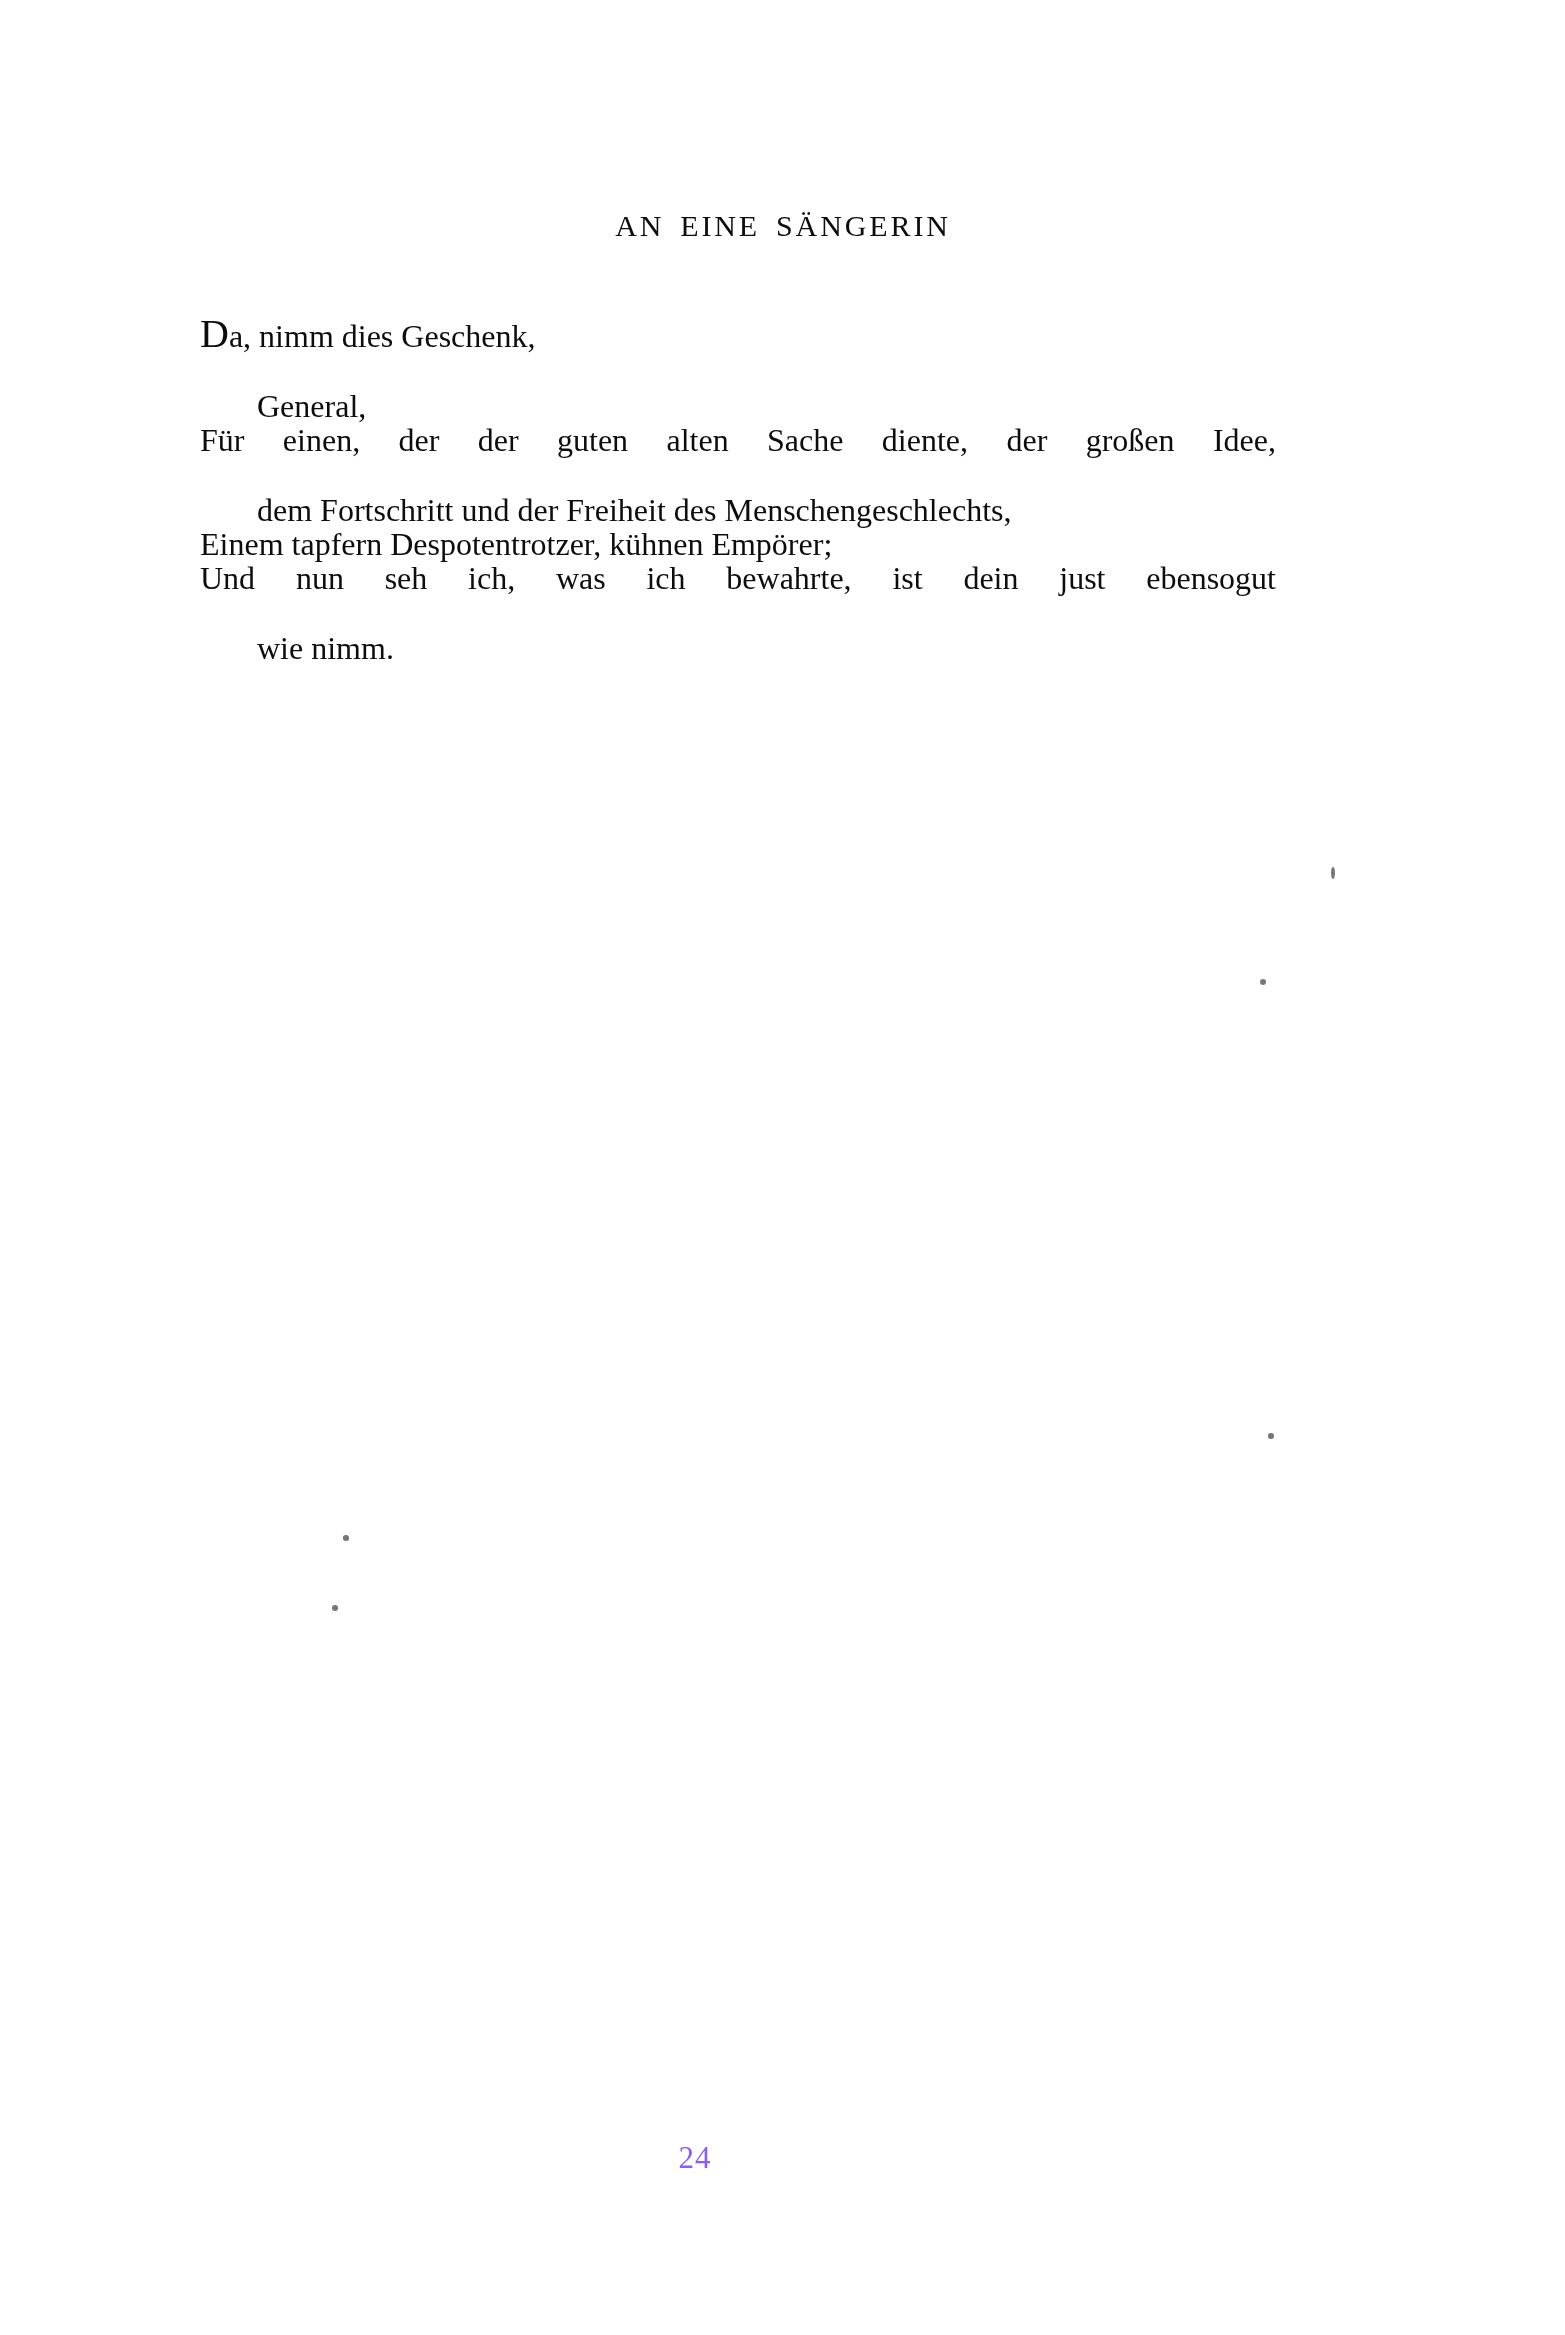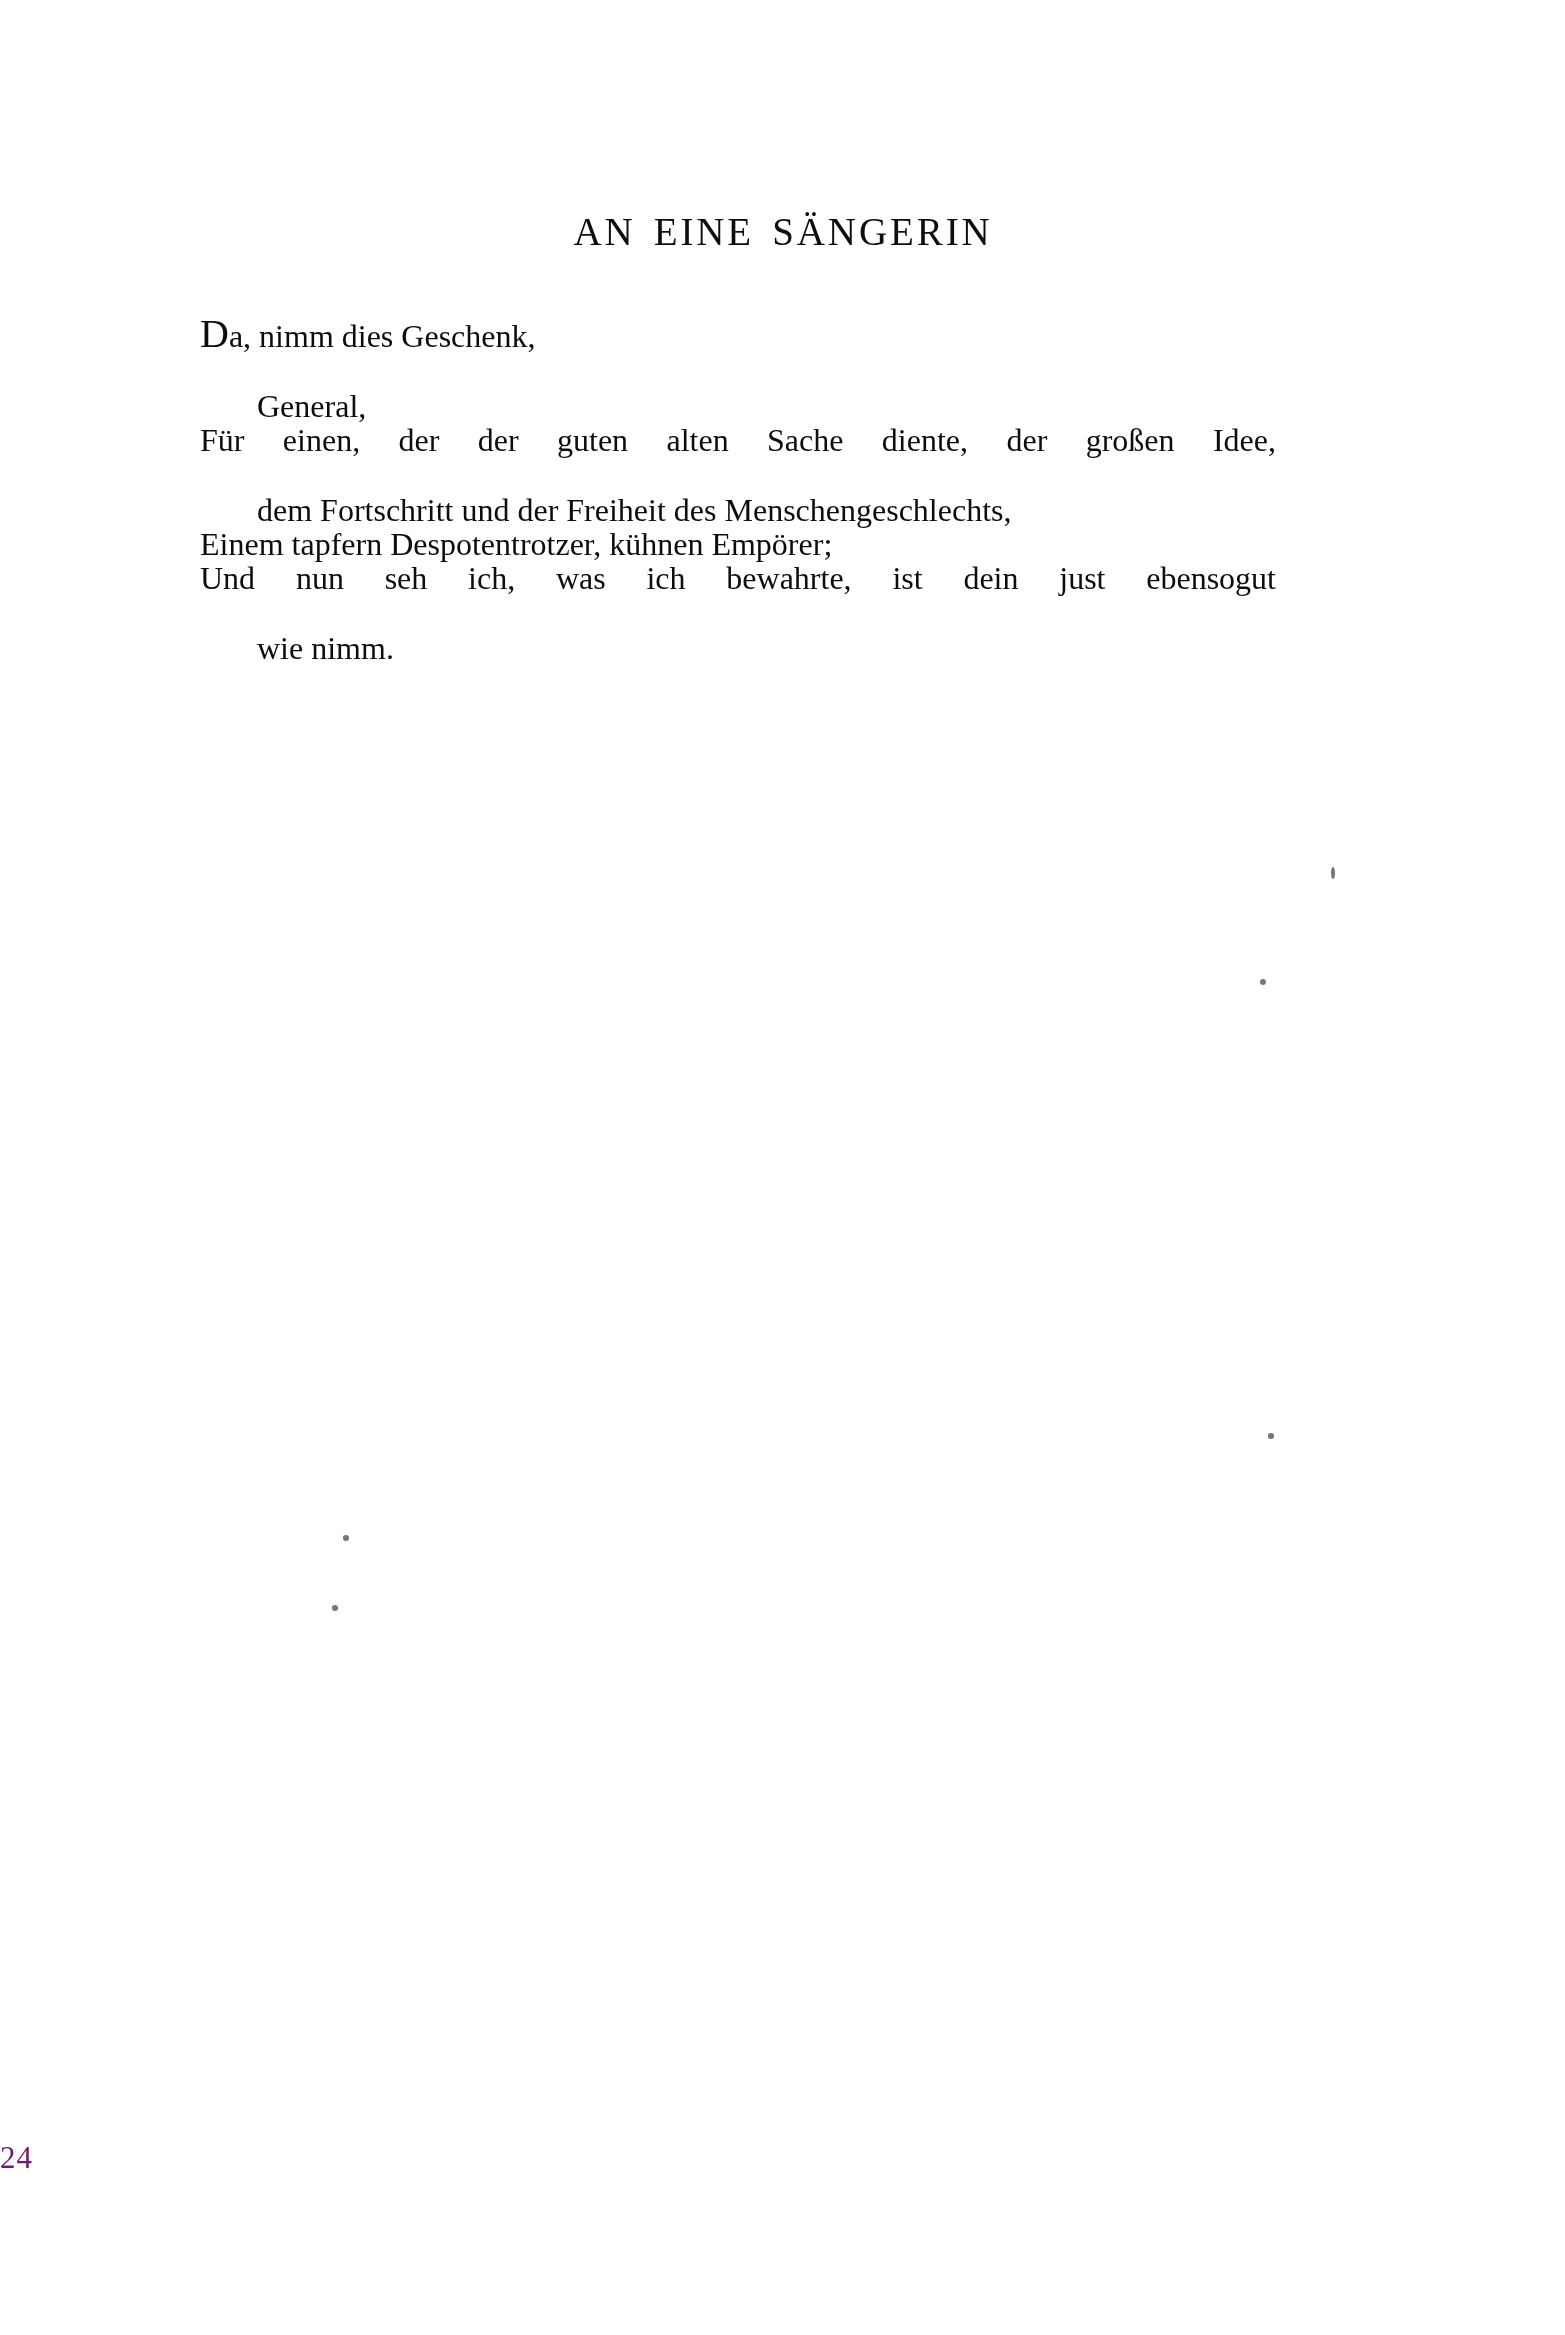"AN EINE SÄNGERIN" .poem-title { font-size: 39px -> 30px }
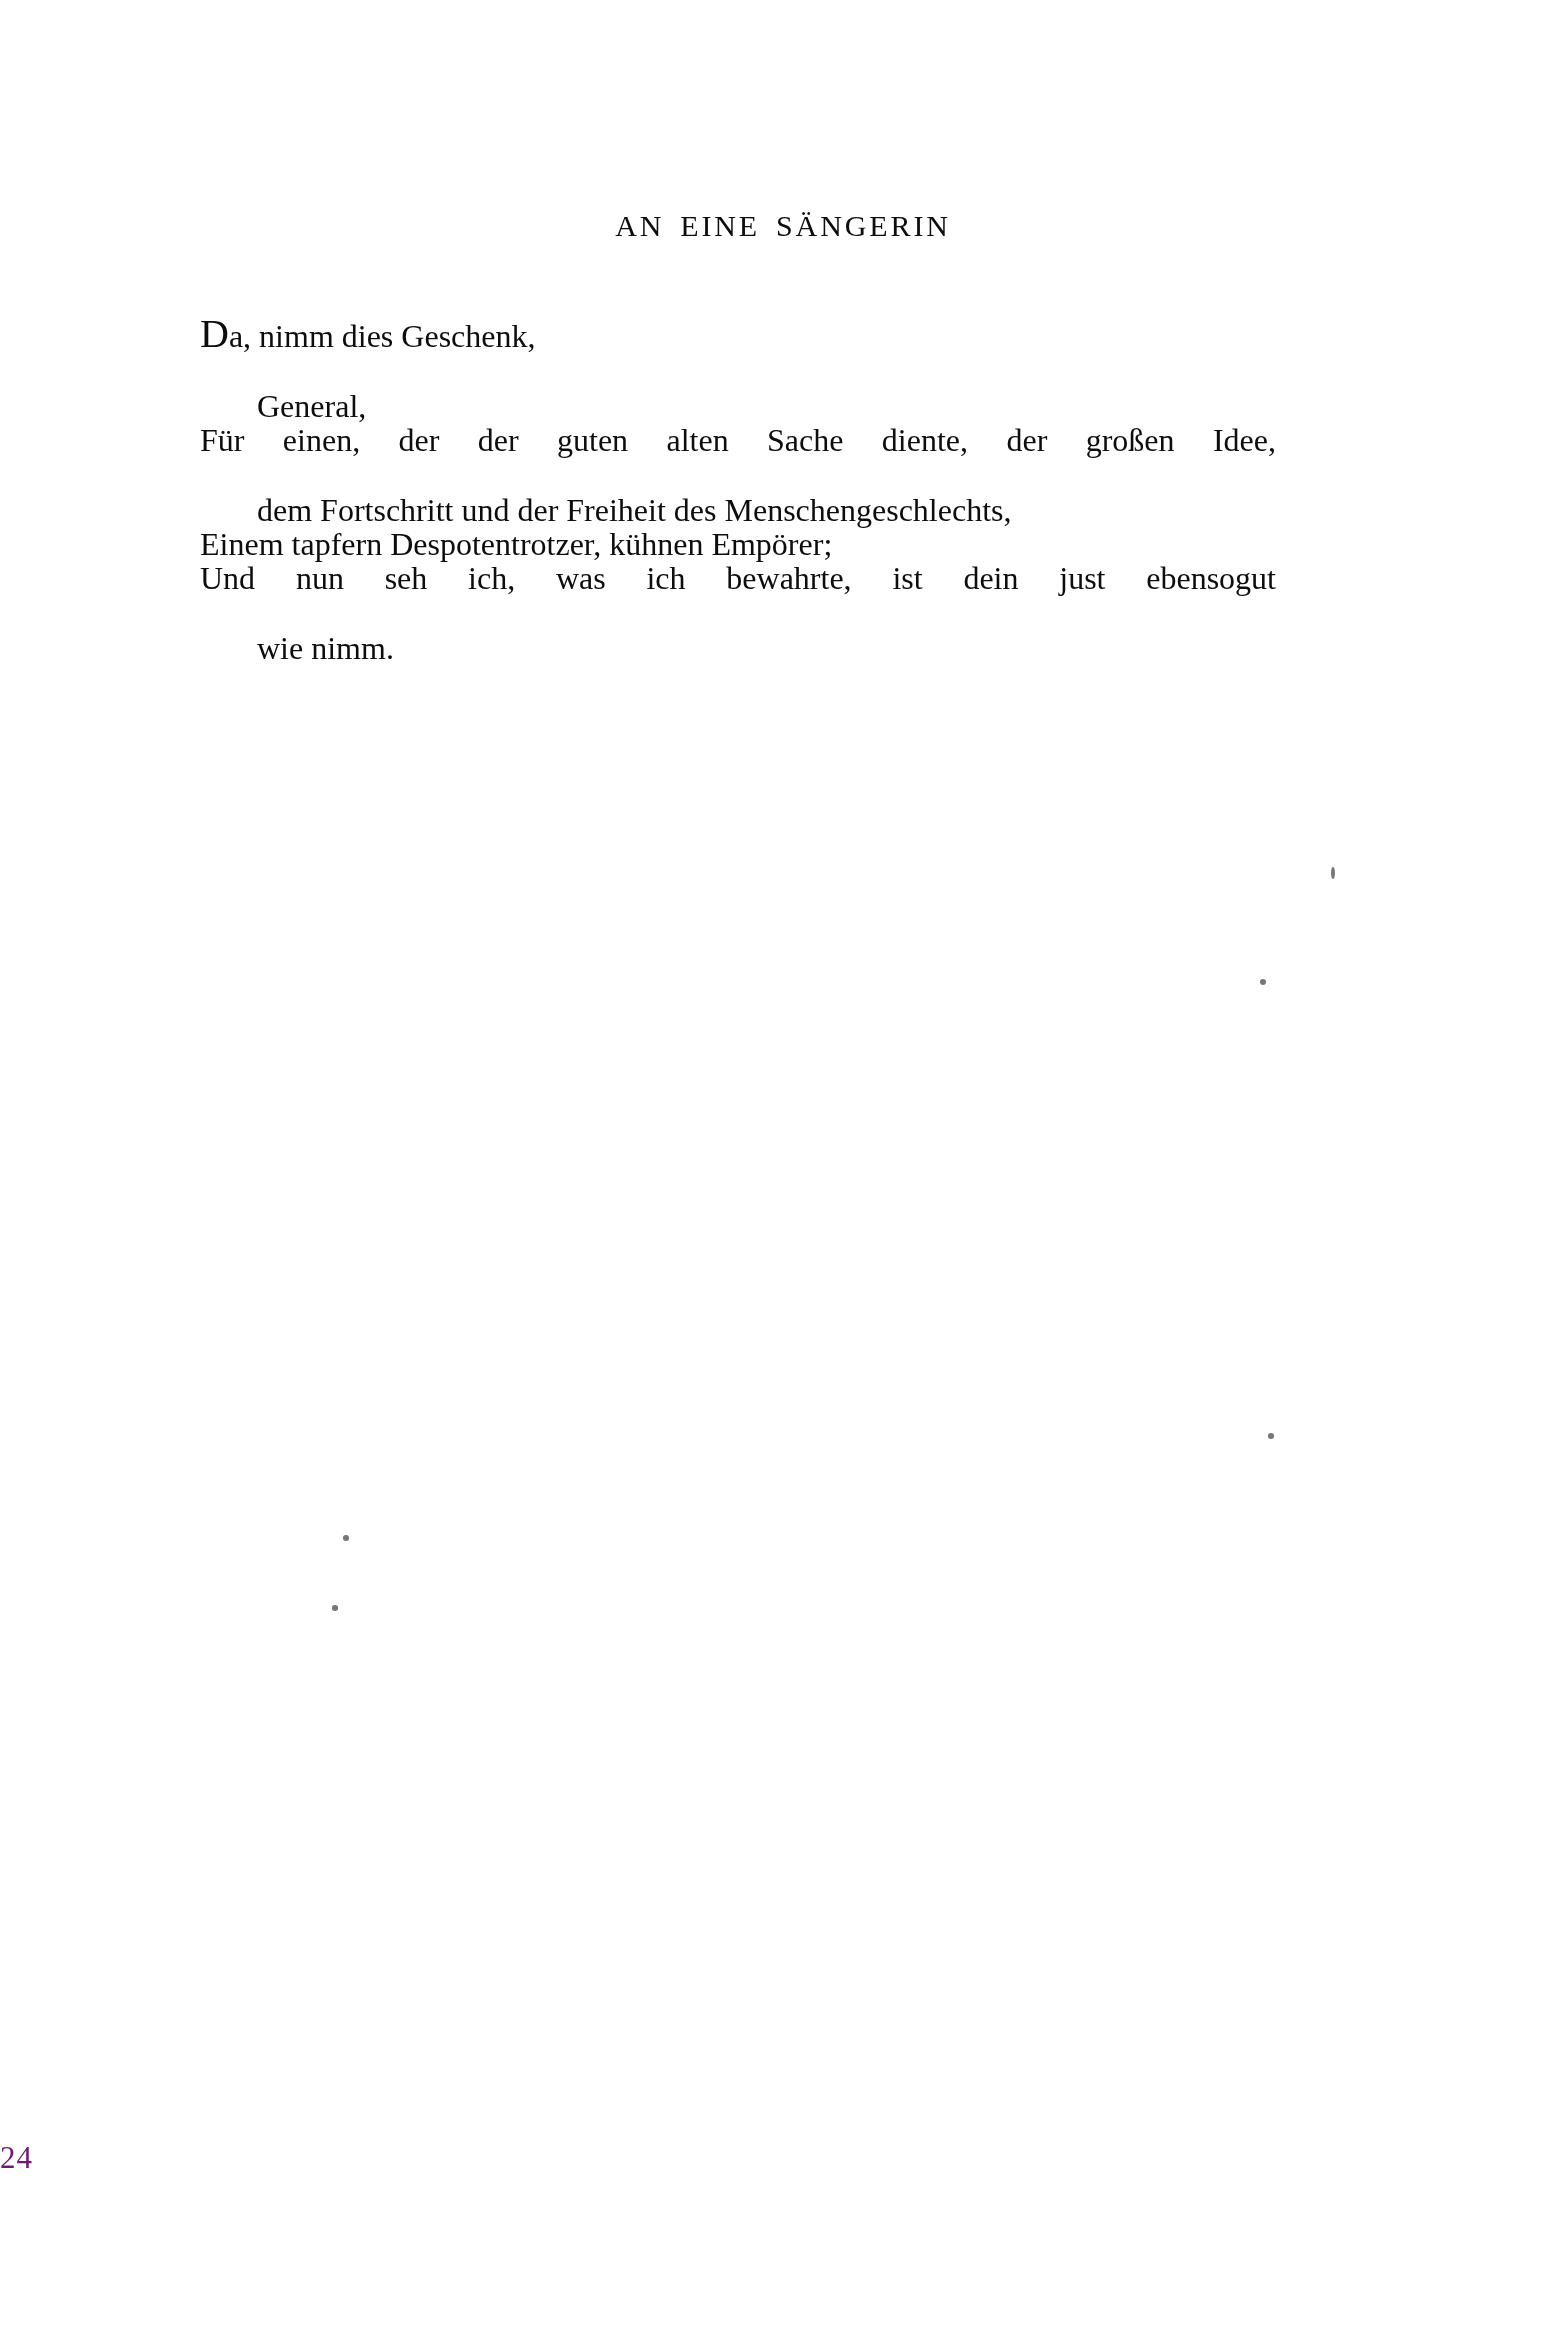"24" .page-number { color: #701a75 -> #8b5cf6; text-align: none -> center }
